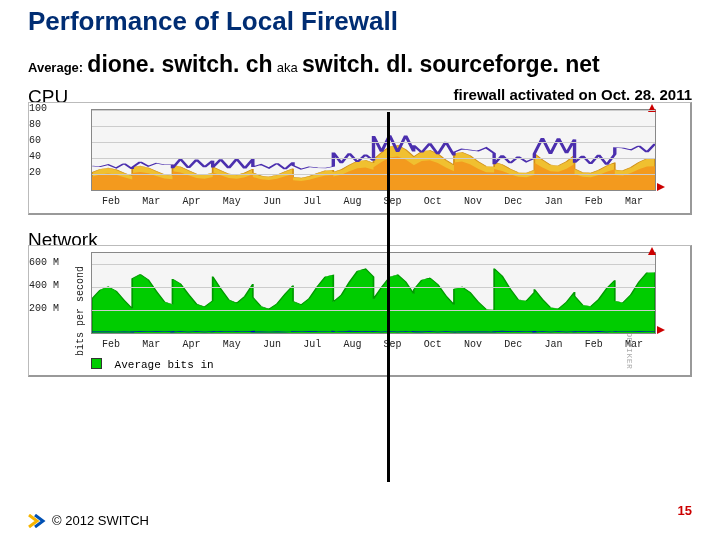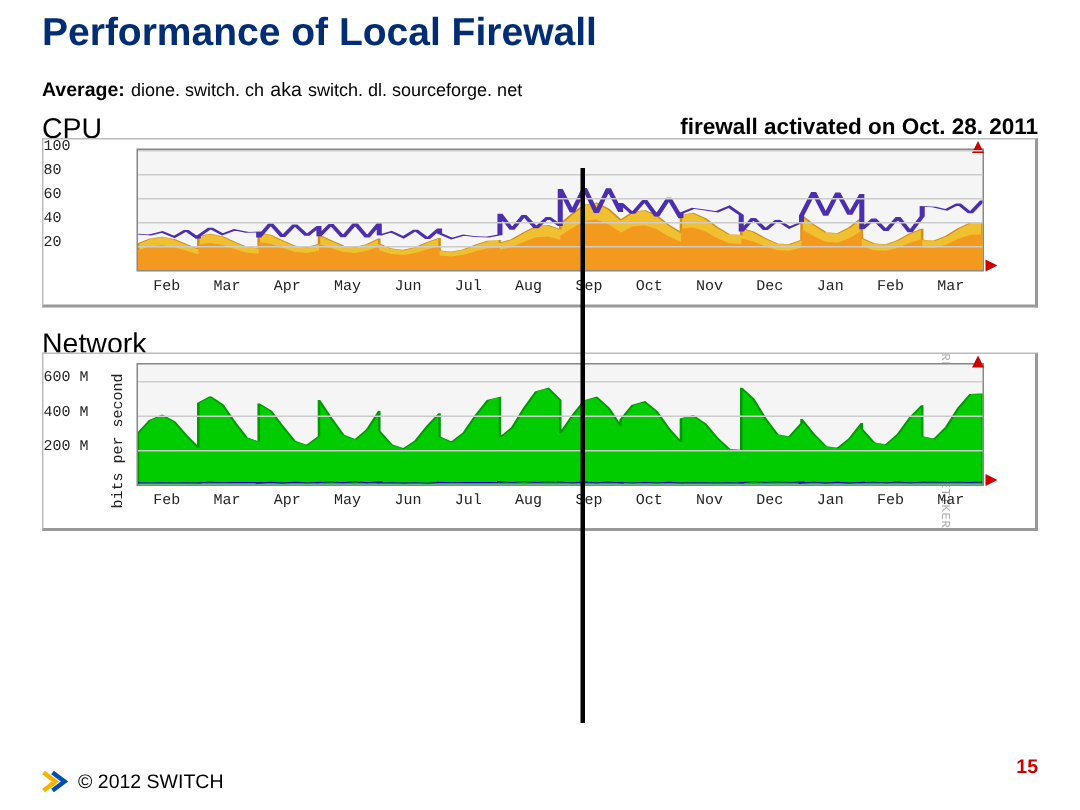"dione. switch. ch" .subline .host { font-size: 12px -> 23px; font-weight: 400 -> 700 }
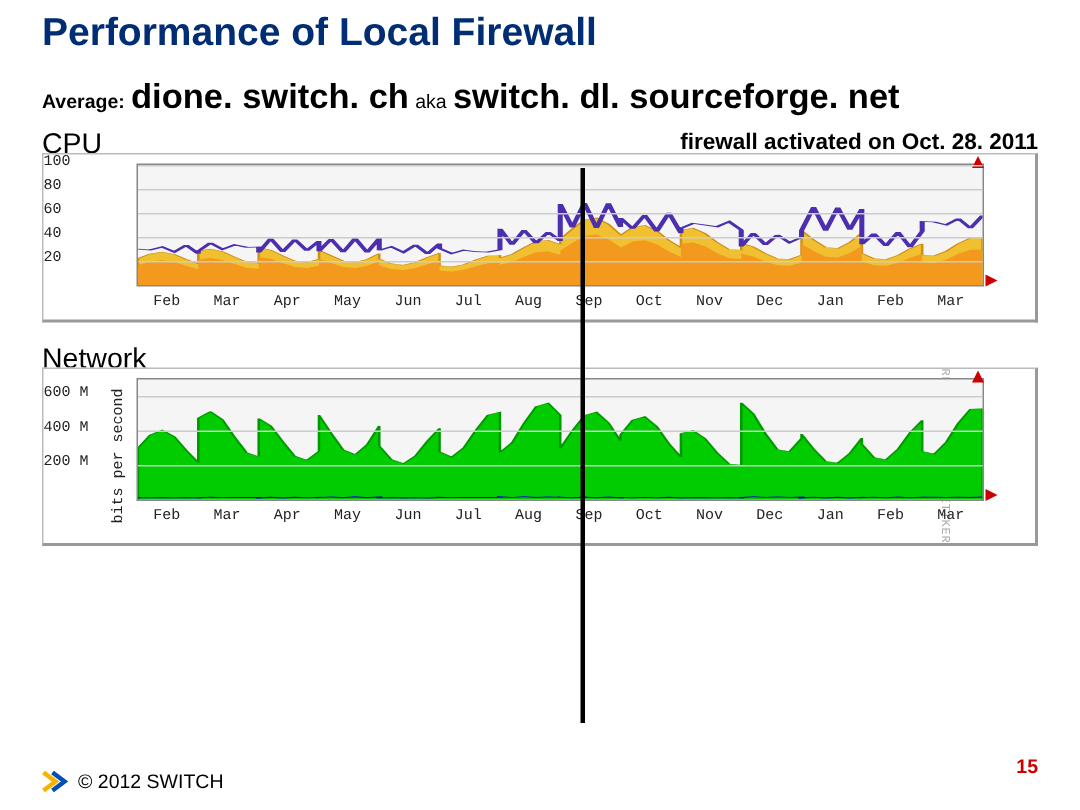"Average bits in" span { html: none -> <span> <span></span> <span>Average bits in</span> </span> }
